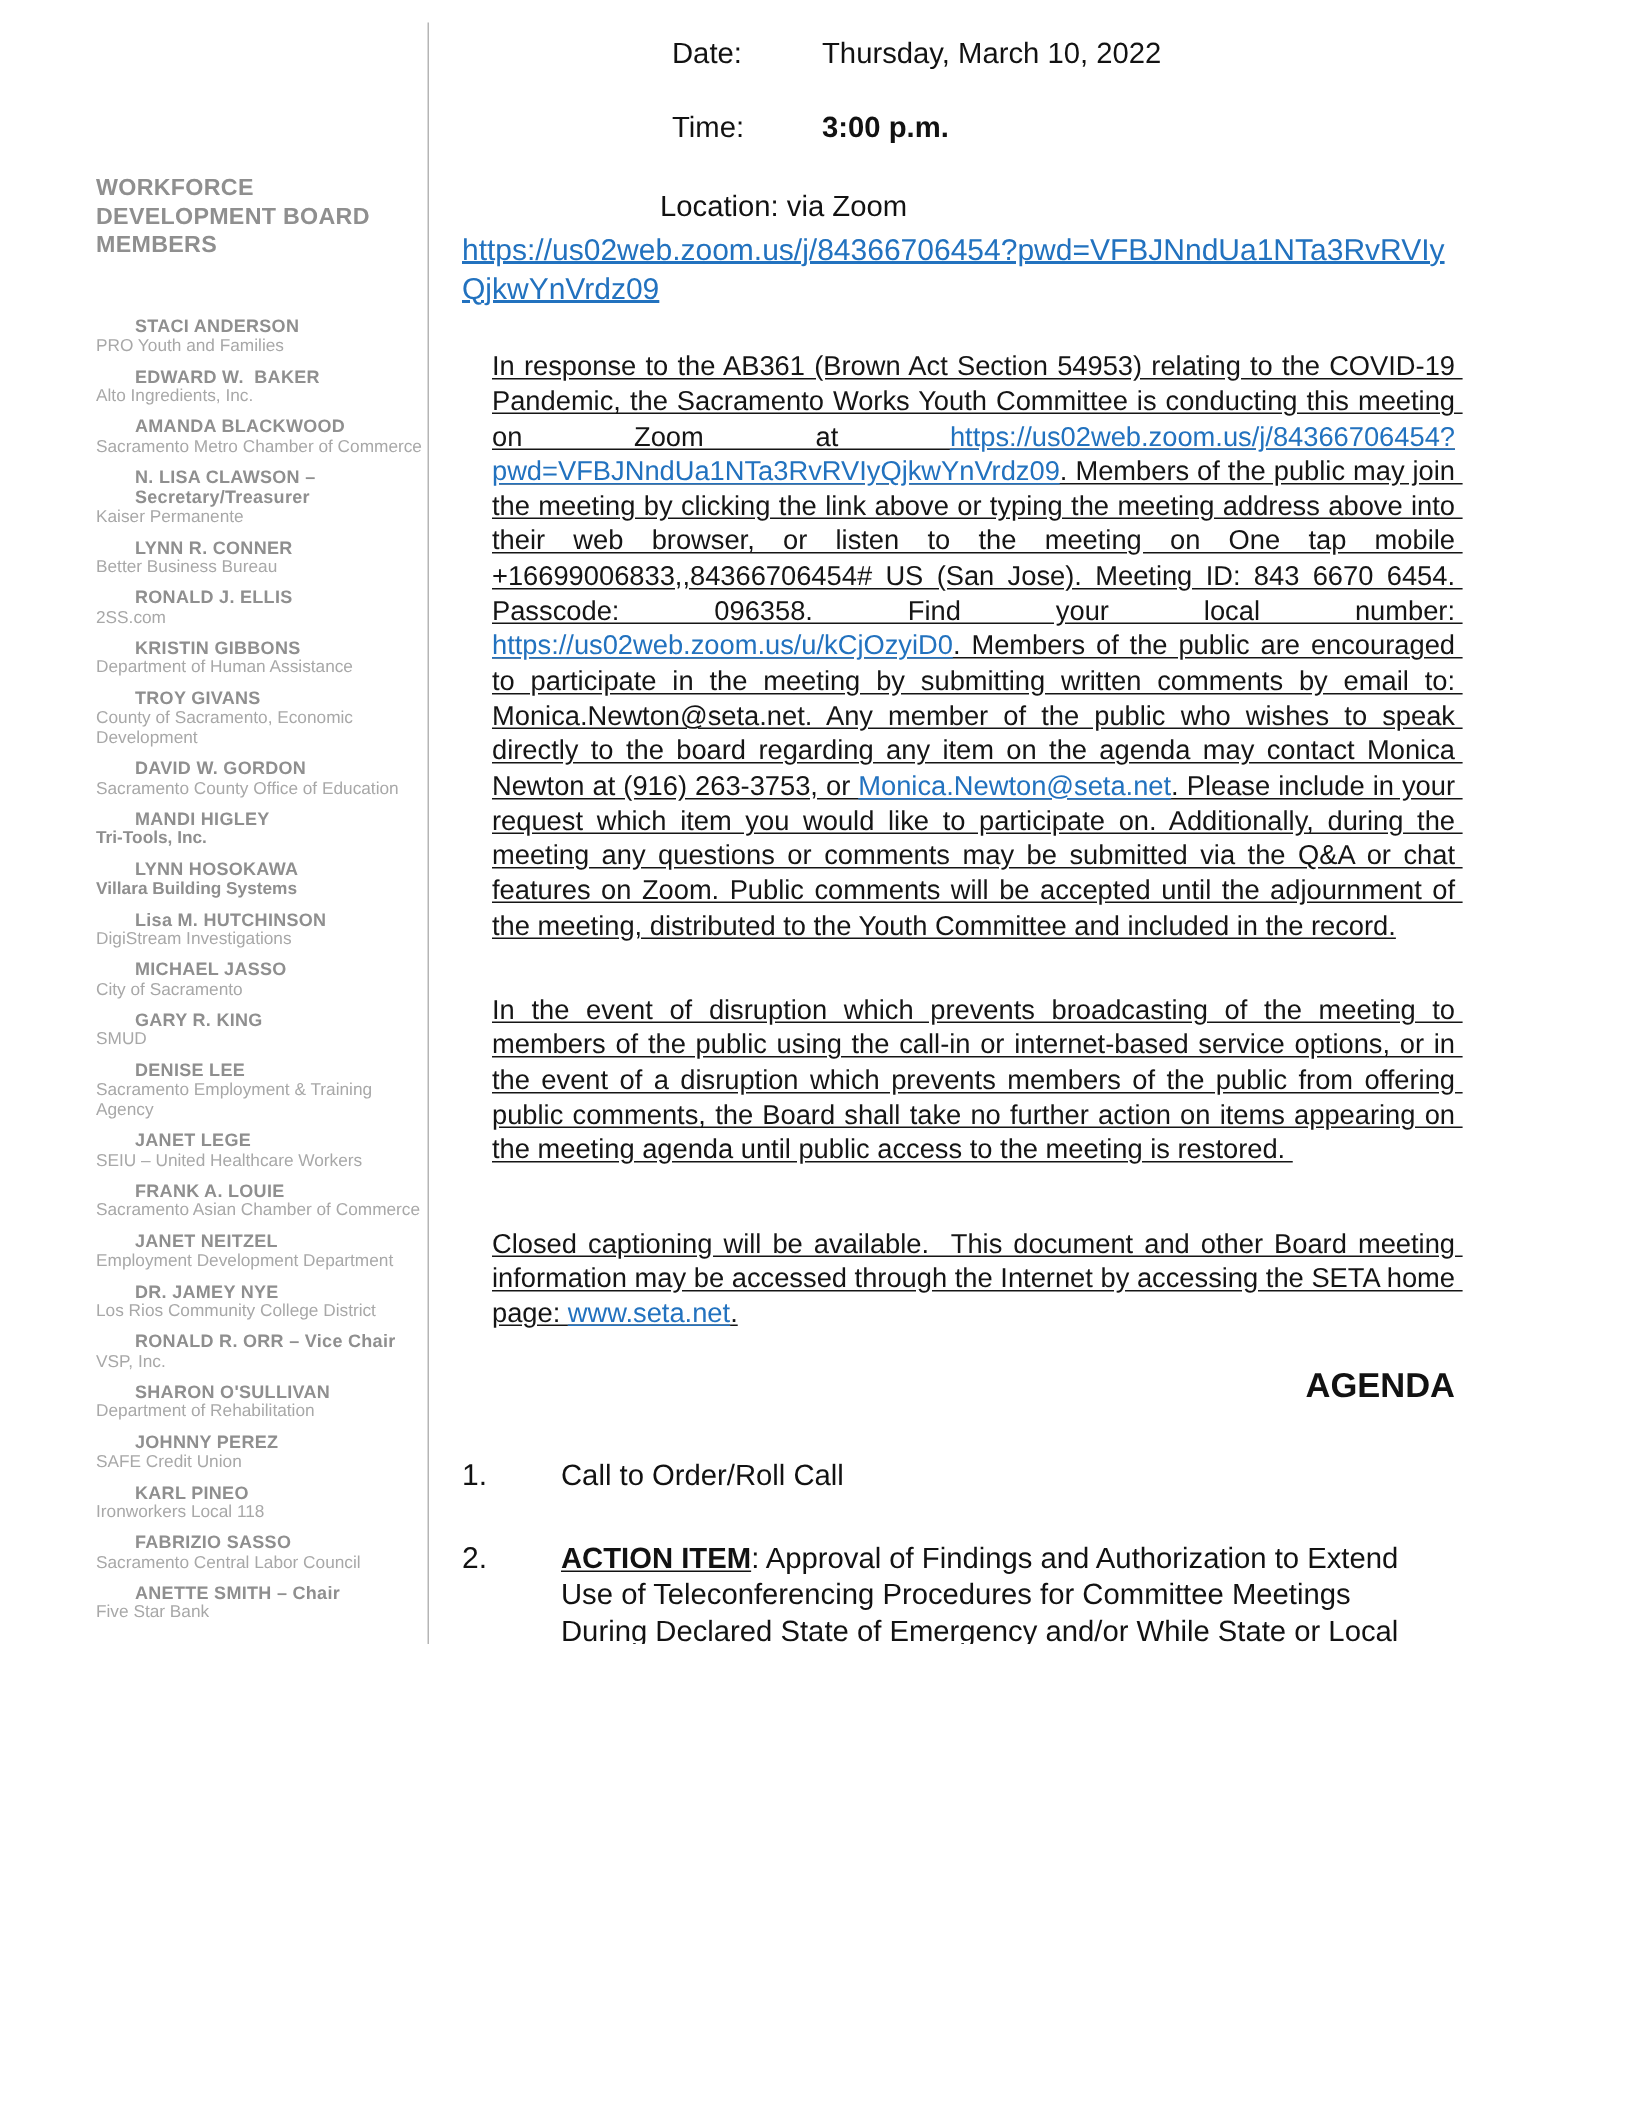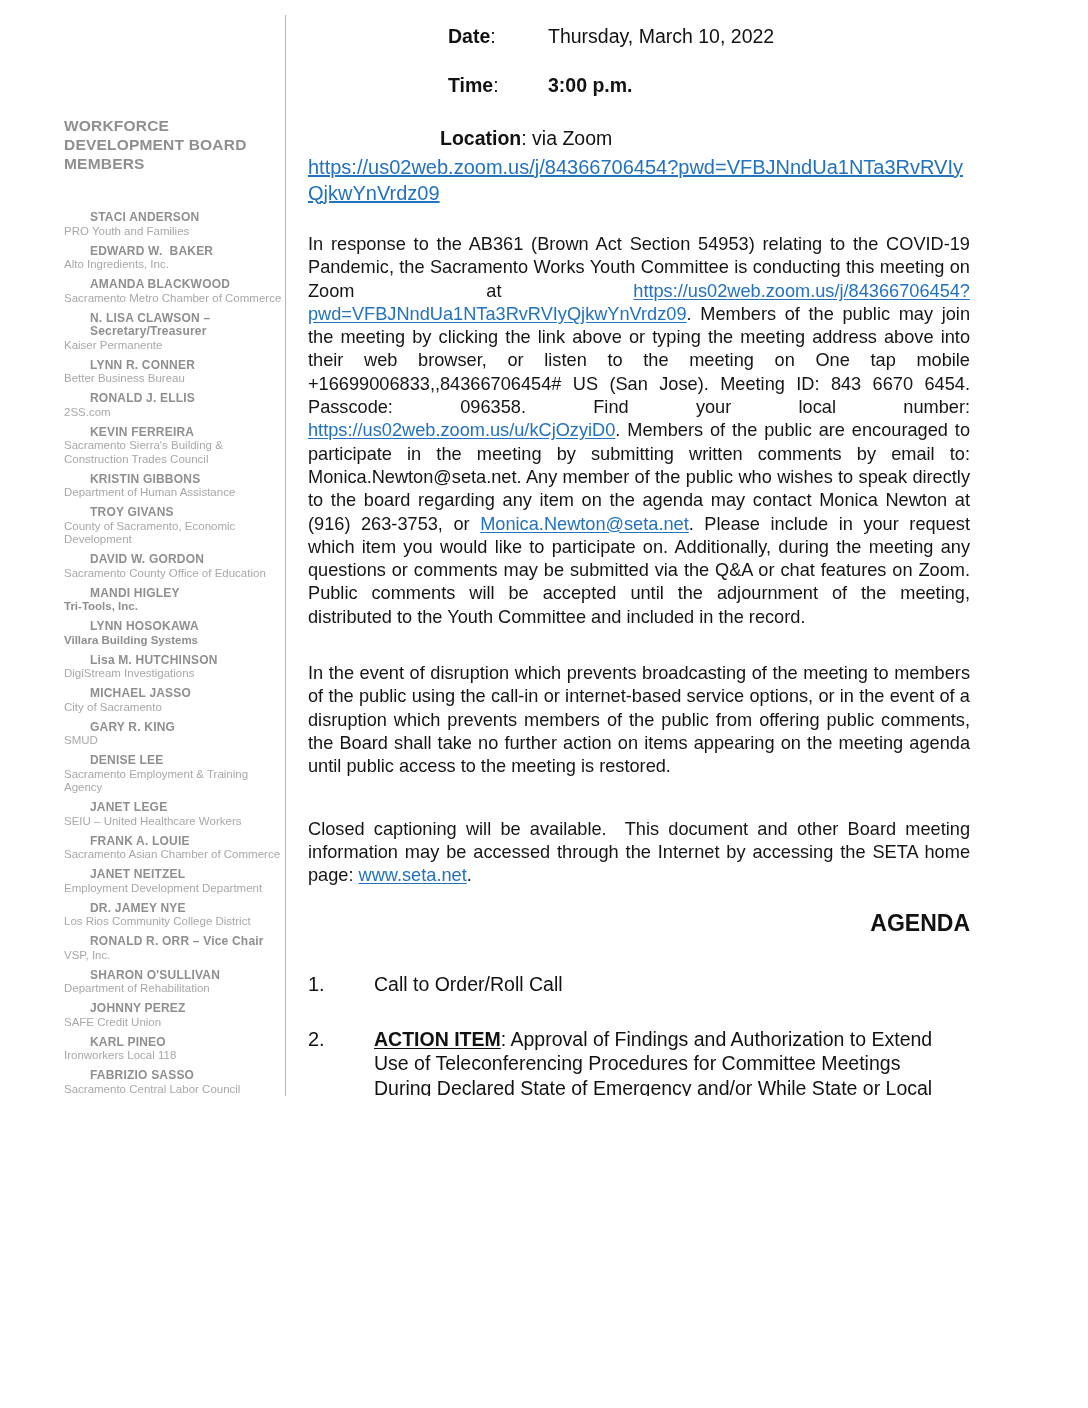"Date" .meta-label { font-weight: bold -> normal }
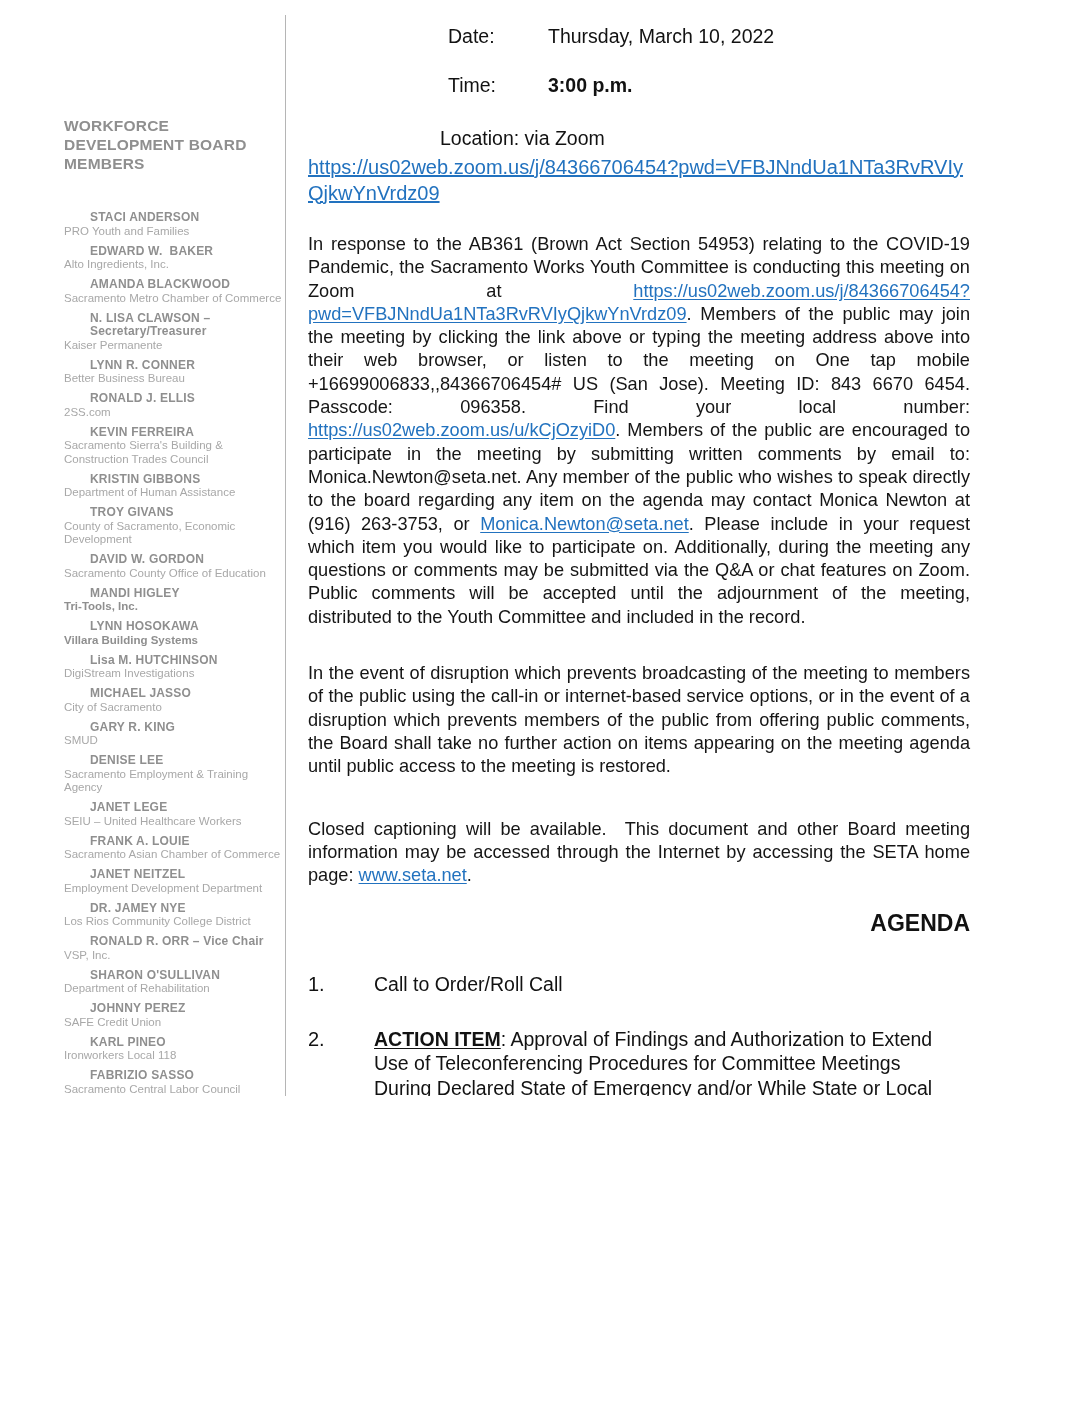"In response to the AB361" .body-par { margin-left: none -> 20px; text-decoration: none -> underline }
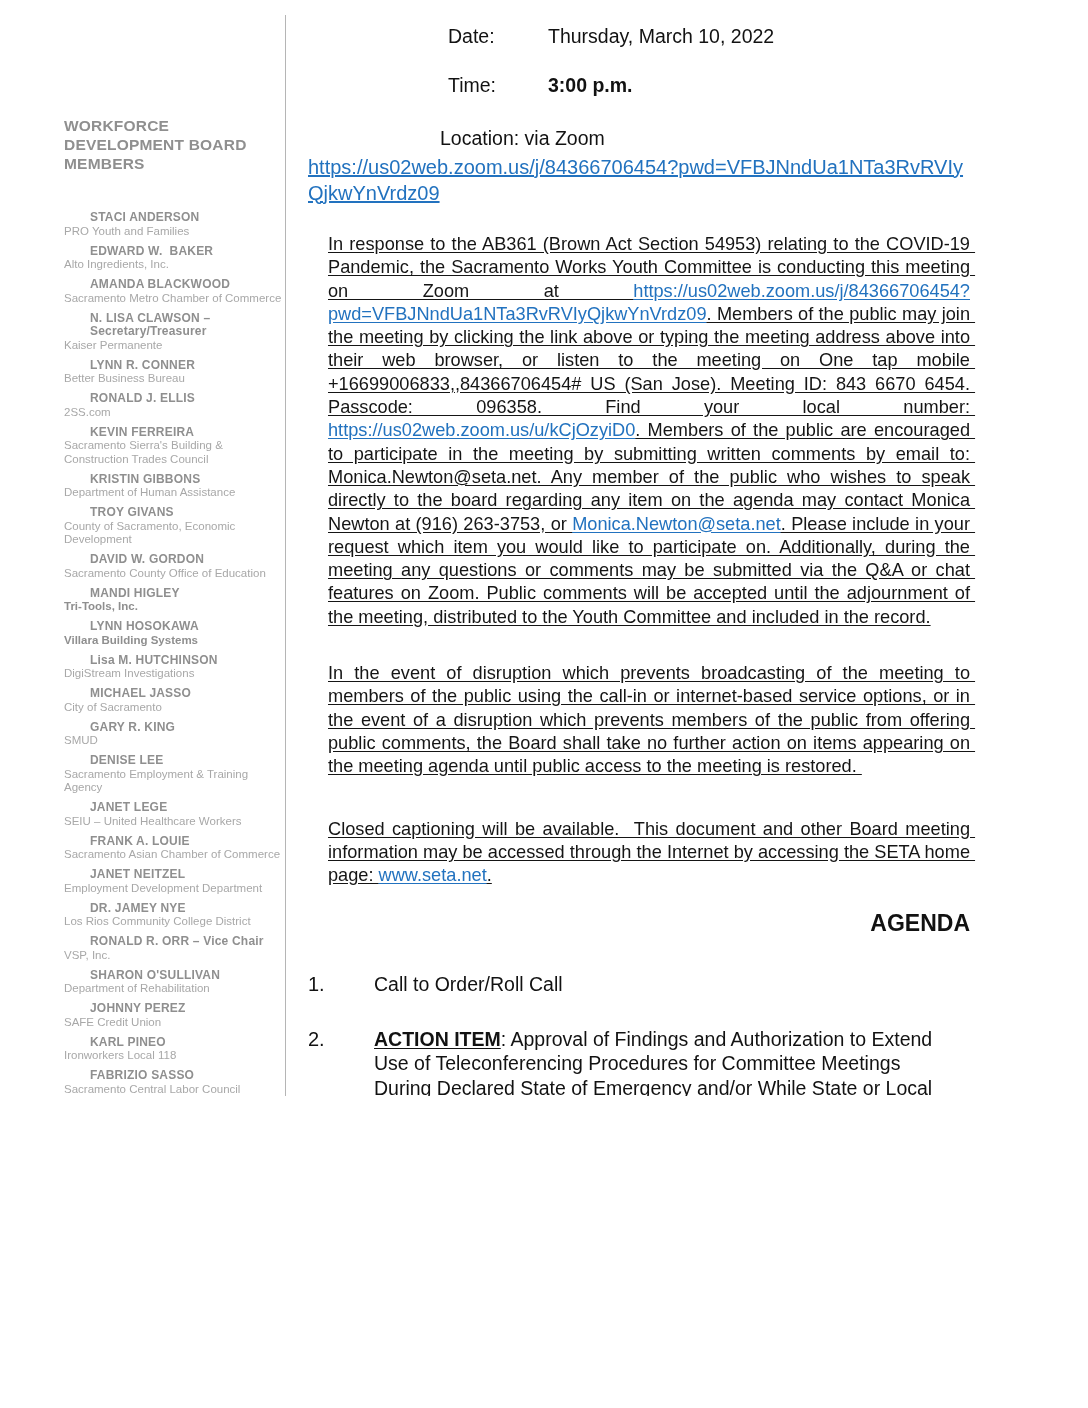"KEVIN FERREIRA" div.member { html: <div> <div>KEVIN FERREIRA</div> <div>Sacramento Sierra's Building &amp; Construction Trades Council</div> </div> -> none }
